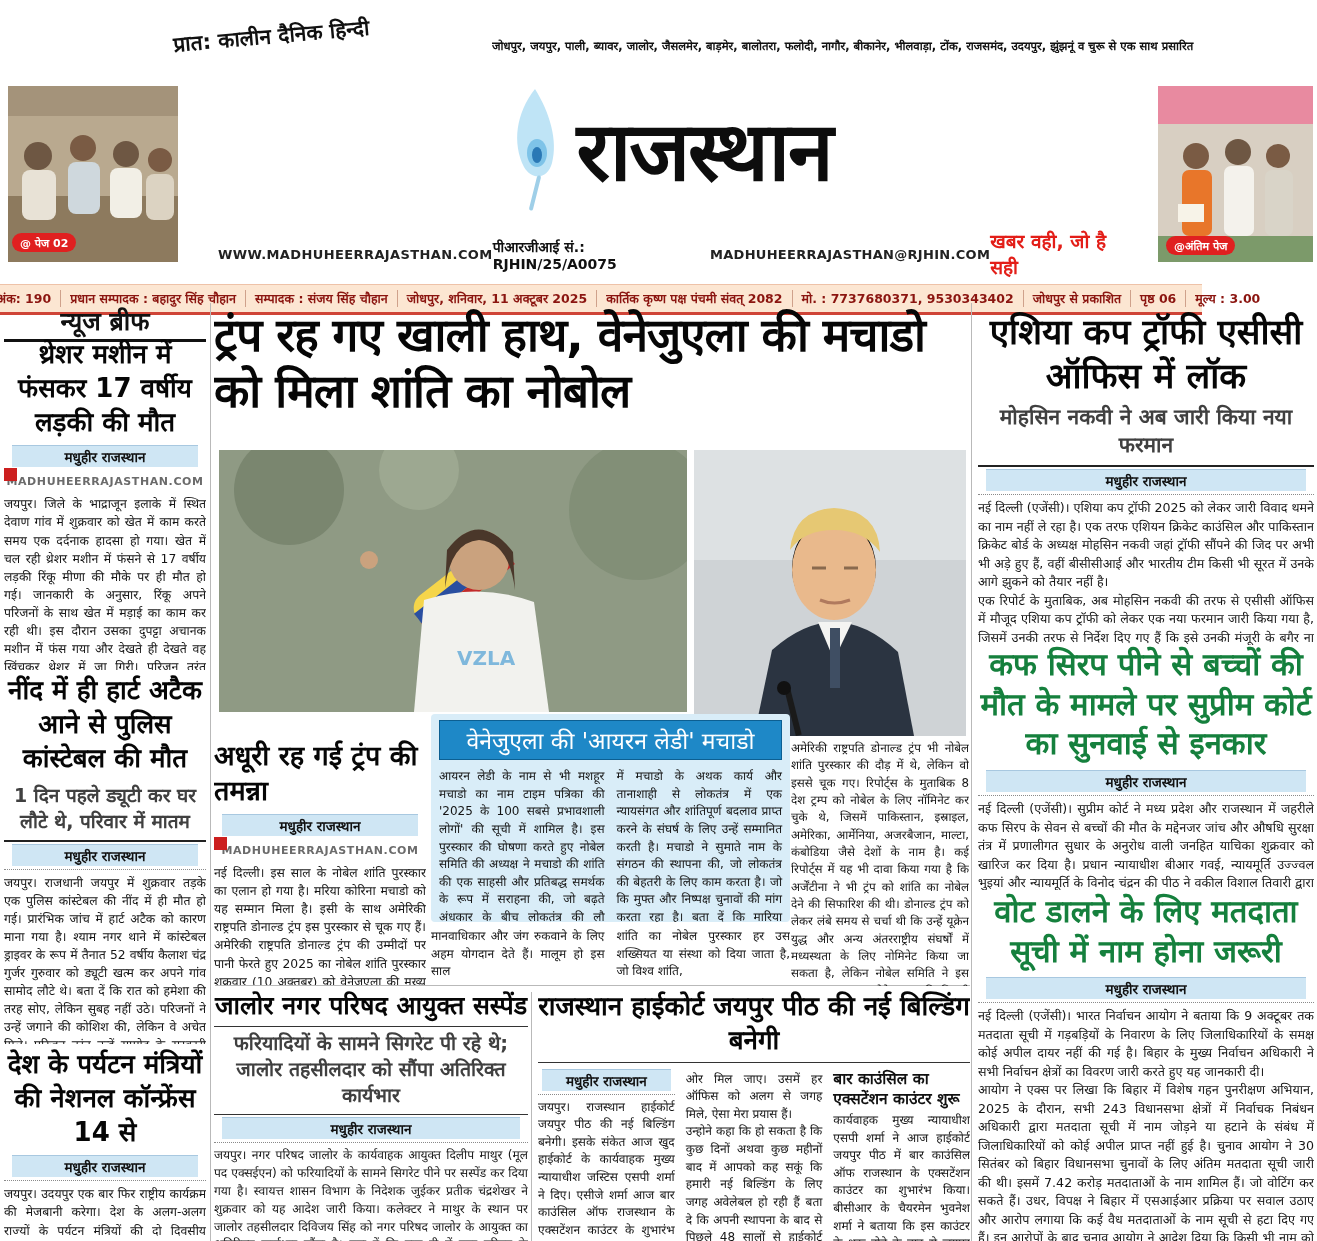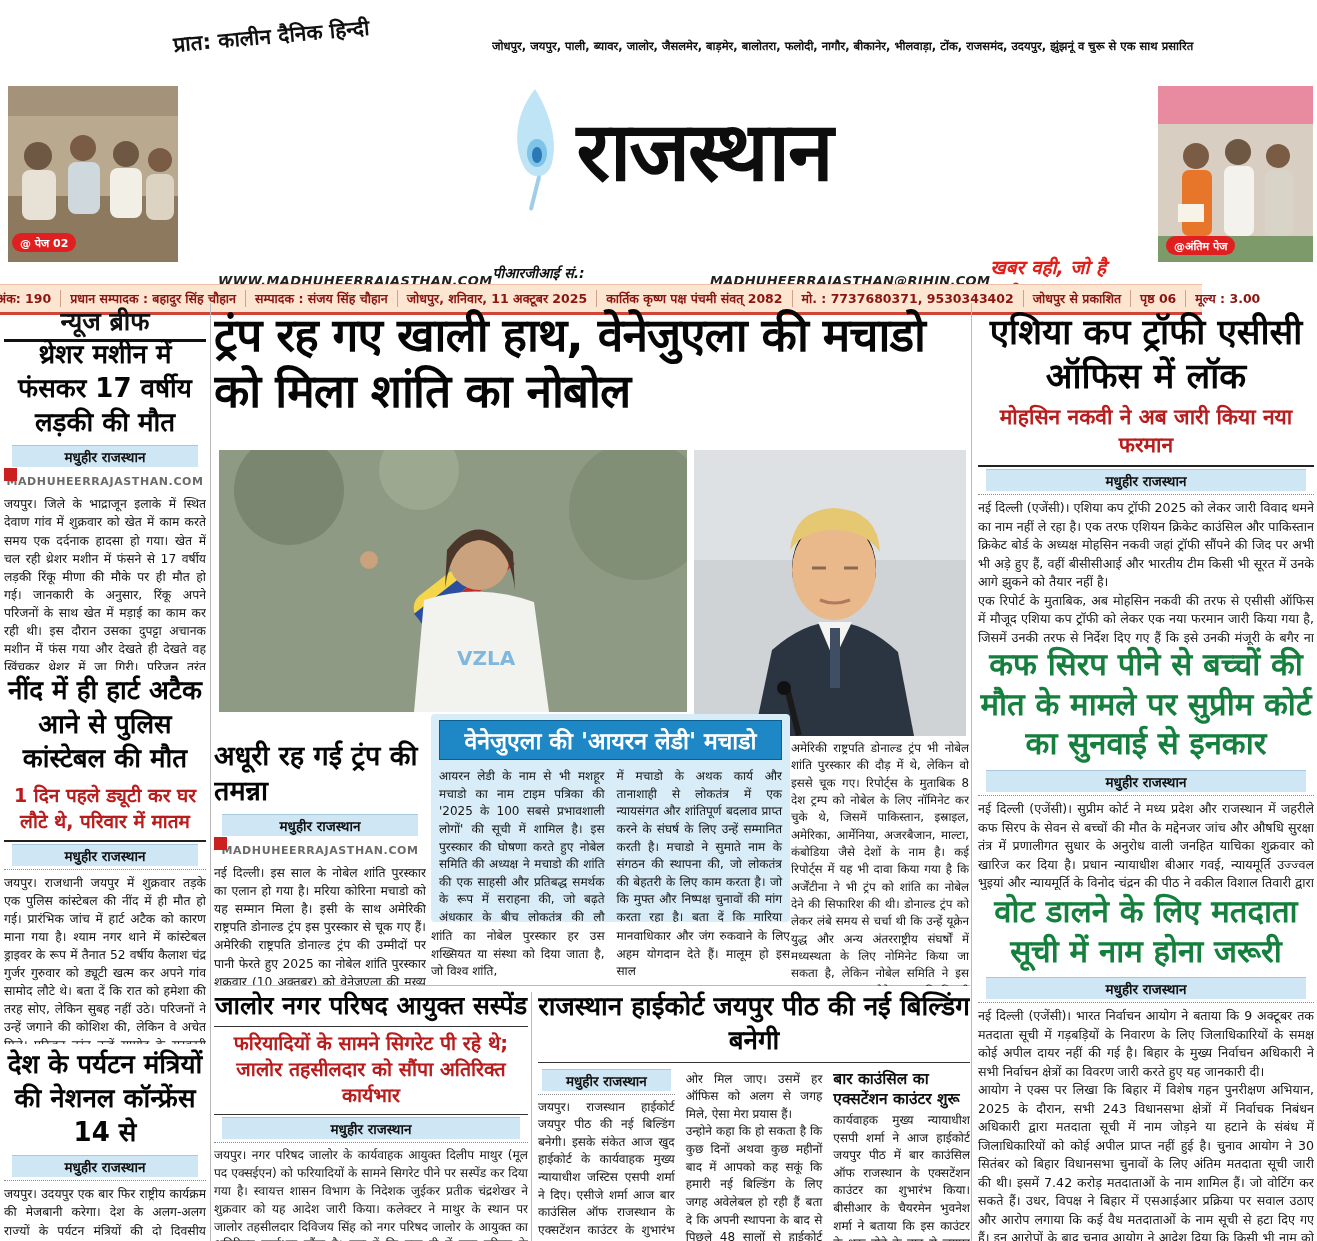"WWW.MADHUHEERRAJASTHAN.COM" .meta-row { font-style: italic -> none; top: 254px -> 228px }
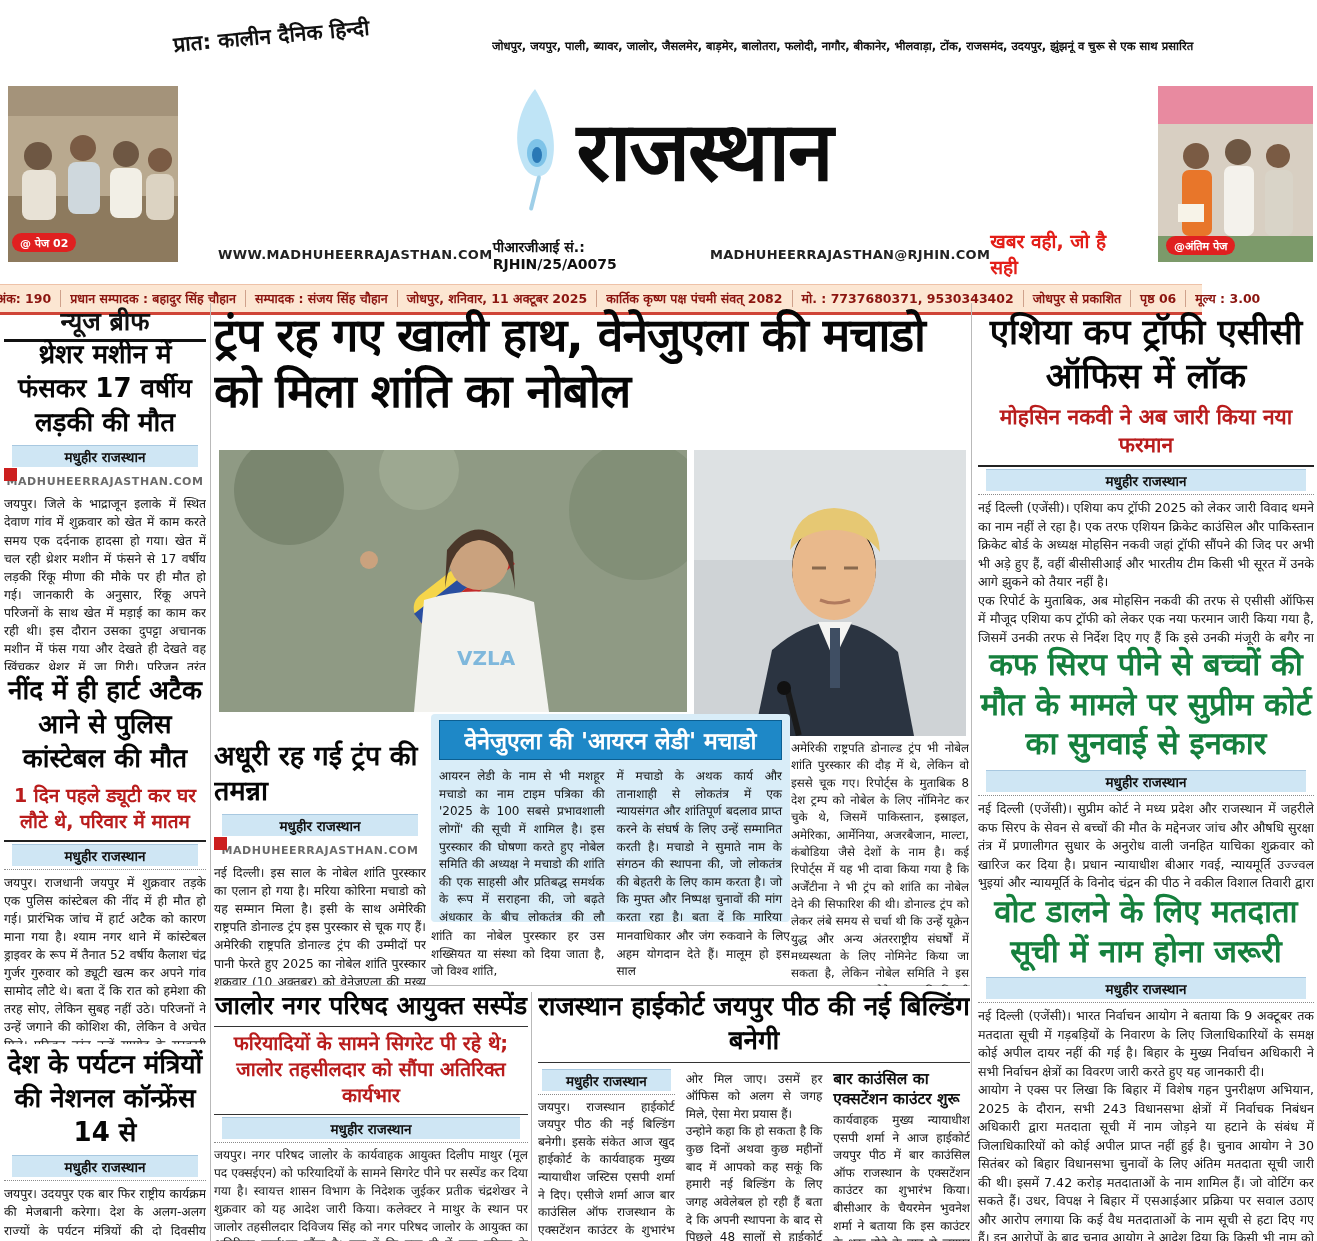"मोहसिन नकवी ने अब जारी" .subhead { color: #b91c1c -> #404040 }
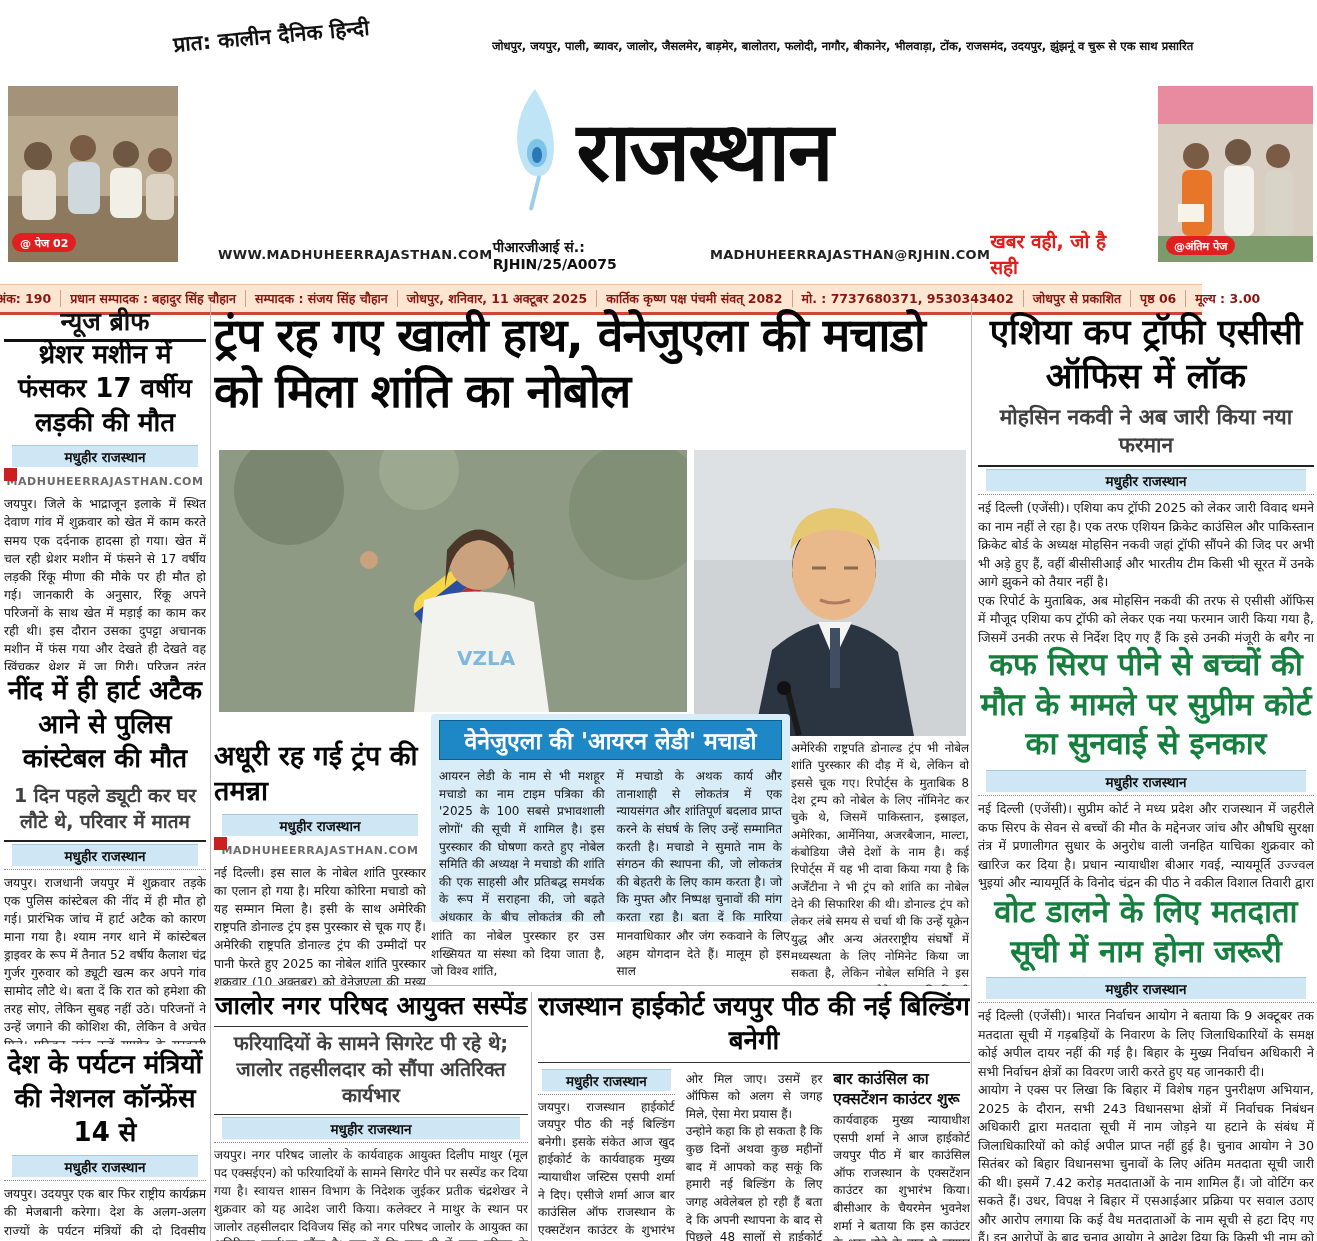"वेनेजुएला की 'आयरन लेडी' मचाडो" .midbox-head { font-weight: 700 -> 400 }
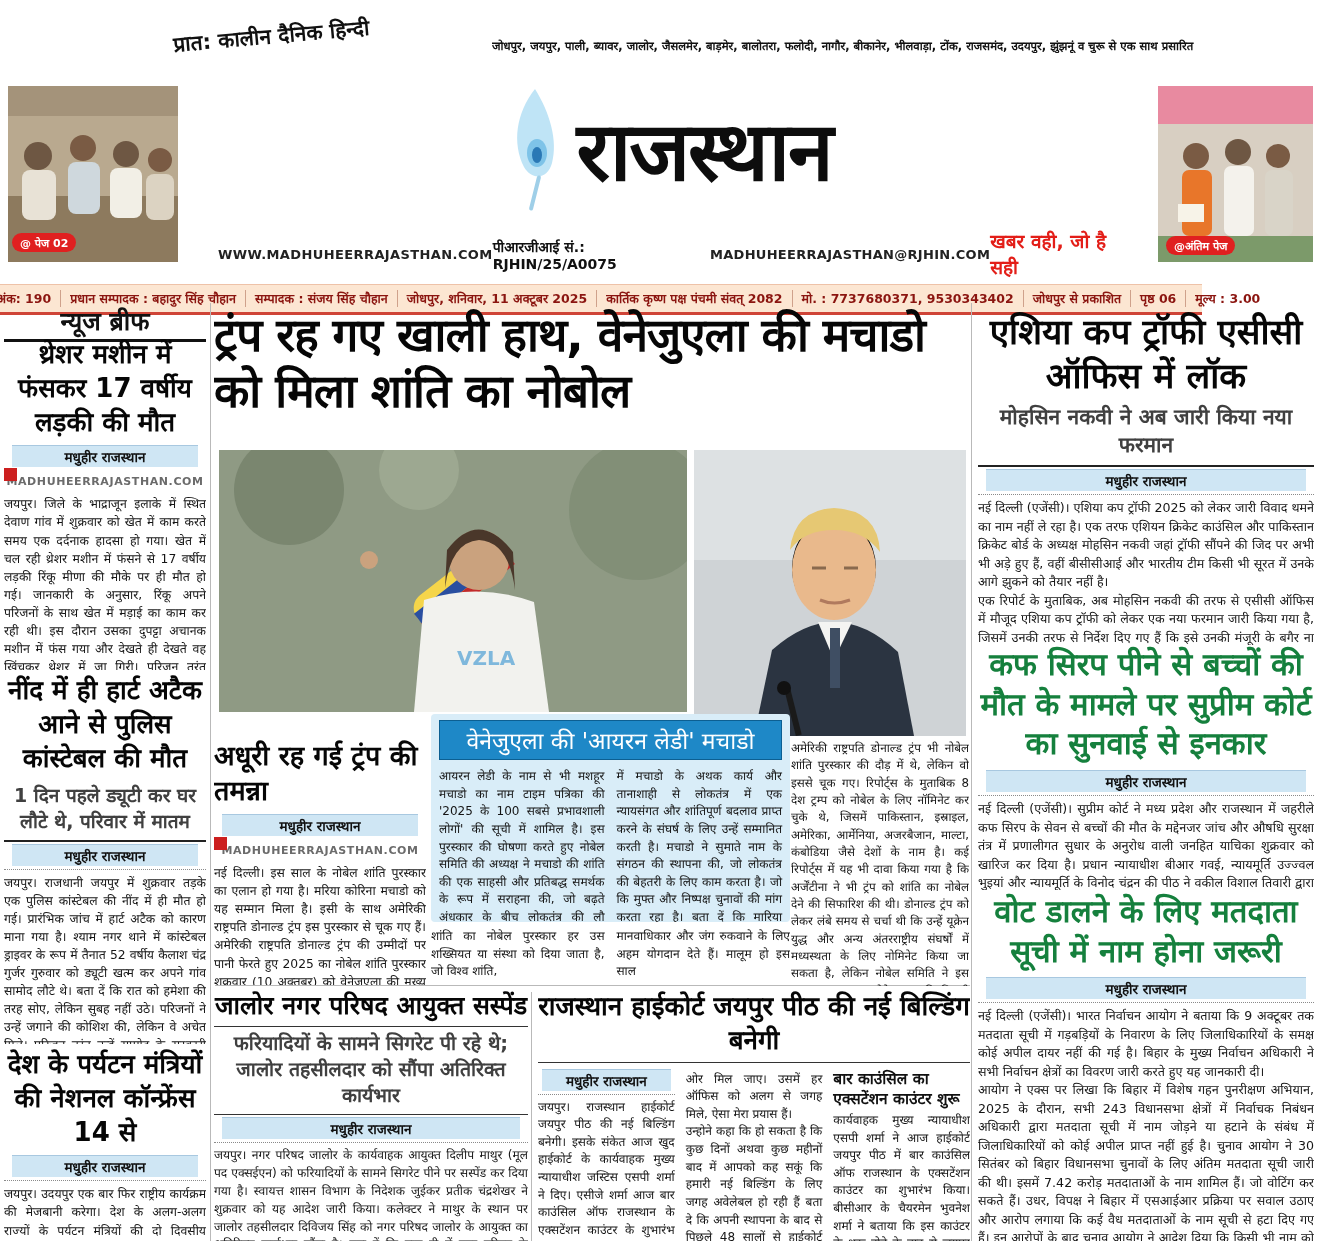"शांति का नोबेल पुरस्कार हर" div.body-txt { order: before "मानवाधिकार और जंग रुकवाने के" -> after "मानवाधिकार और जंग रुकवाने के" }
